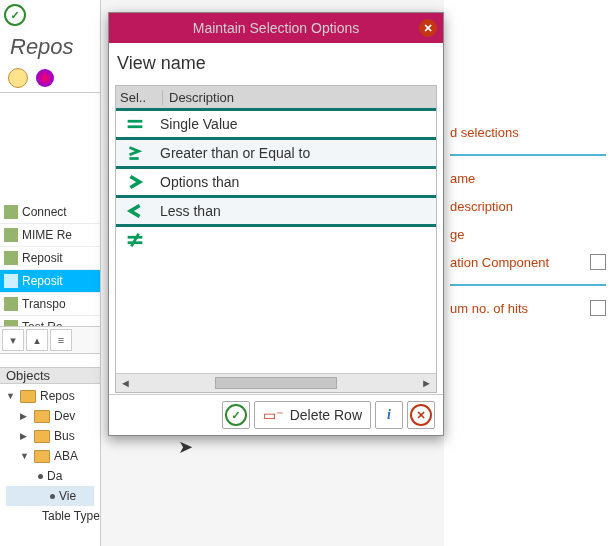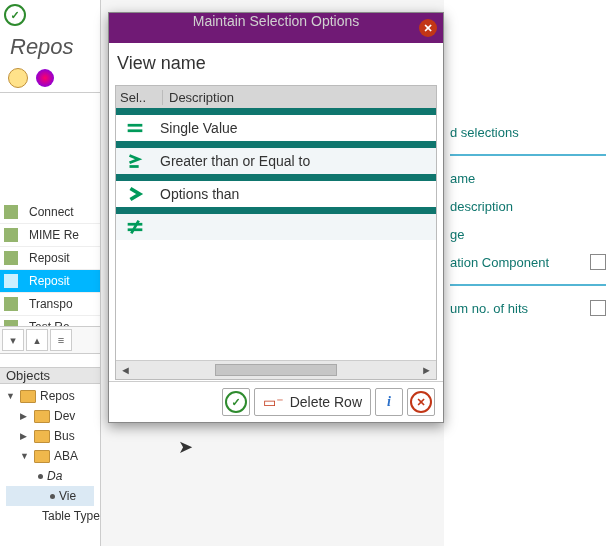"Maintain Selection Options" .dlg-title { align-items: none -> center; background: #701a75 -> #be185d }
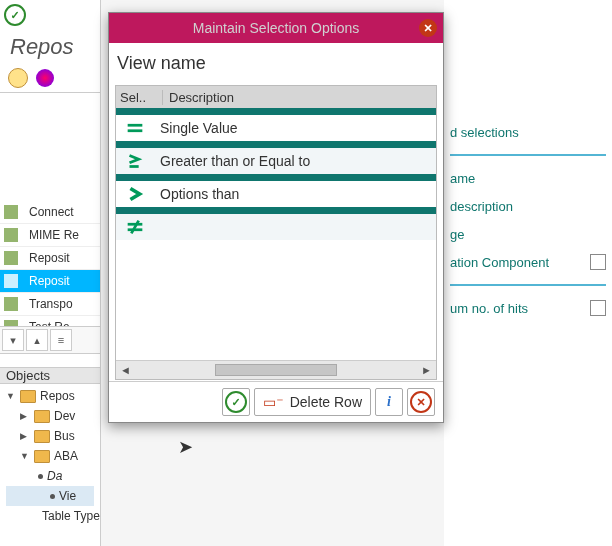"Single Value" .grid-row { border-top: 7px solid #0f766e -> 3px solid #0f766e }
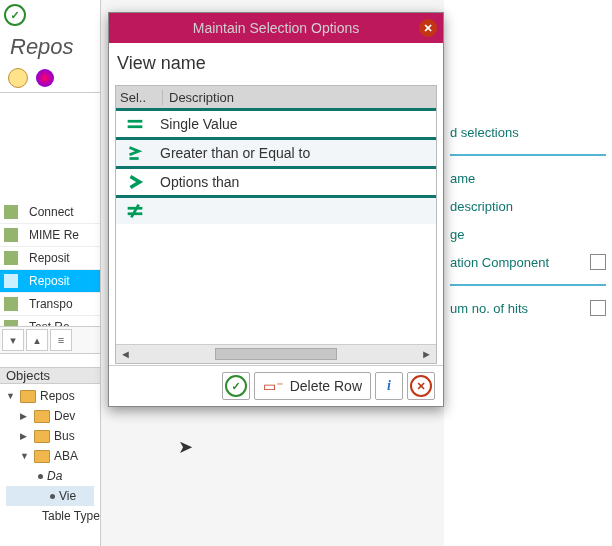"d selections" .right-item { color: #0f766e -> #c2410c }
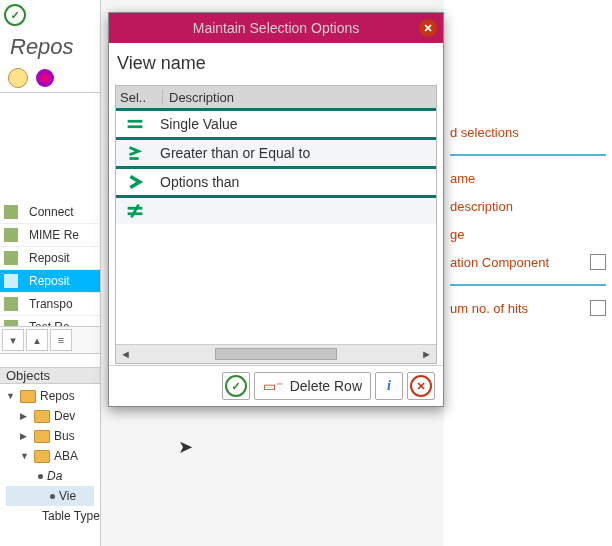"Connect" .left-row { gap: 11px -> 4px }
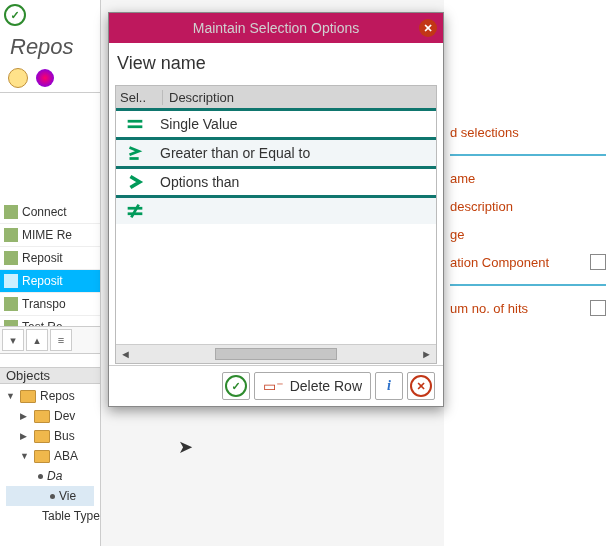"Less than" div.grid-row { html: none -> <div> <div> <svg> <polyline></polyline> </svg> </div> <div>Less than</div> </div> }
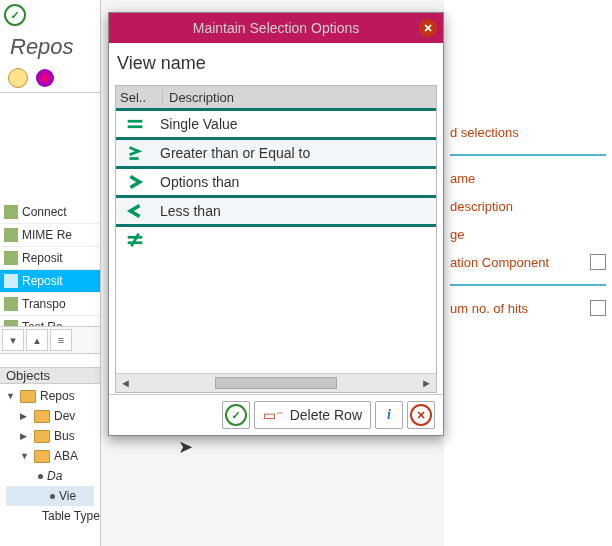"Da" div.tree-row { font-style: italic -> none }
